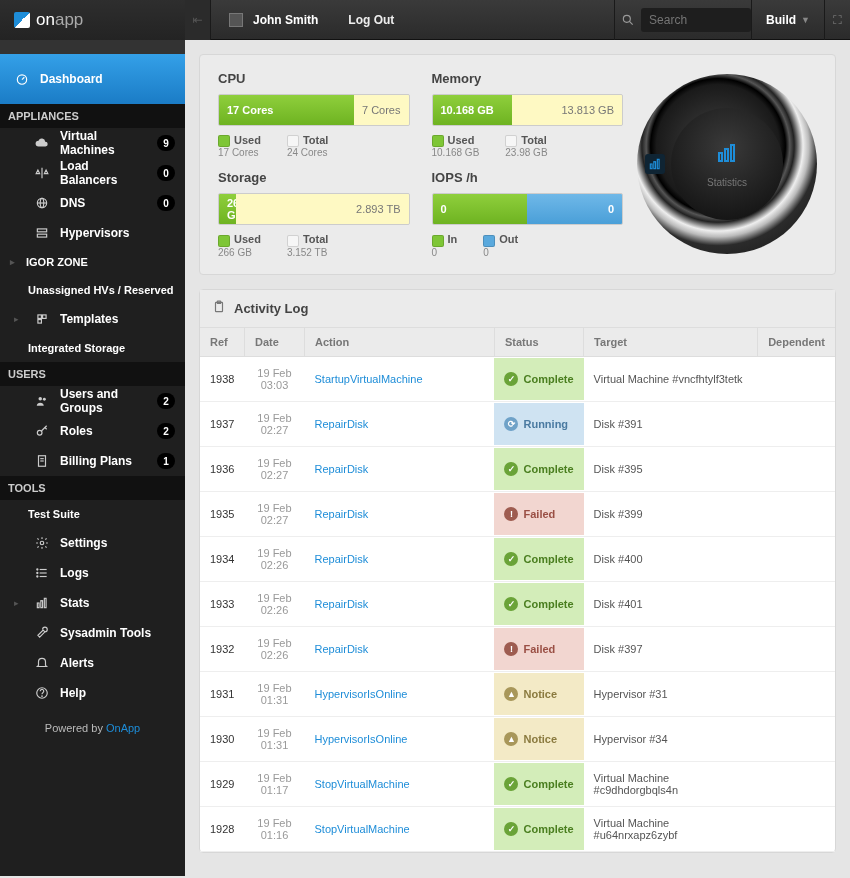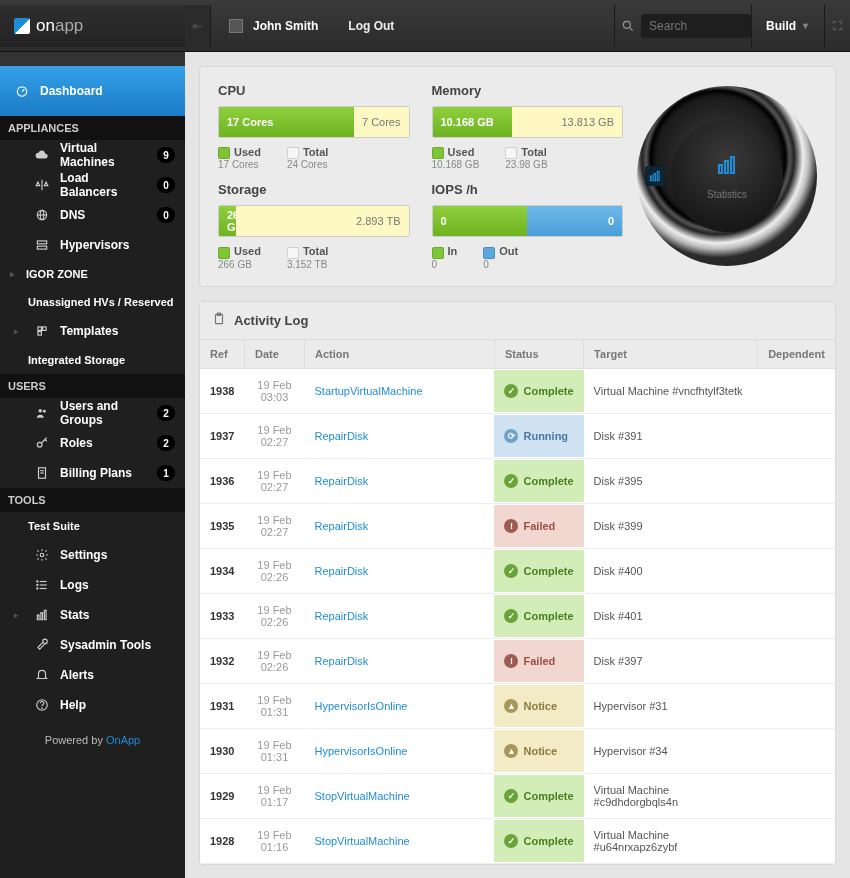"on" .topbar { height: 52px -> 40px }
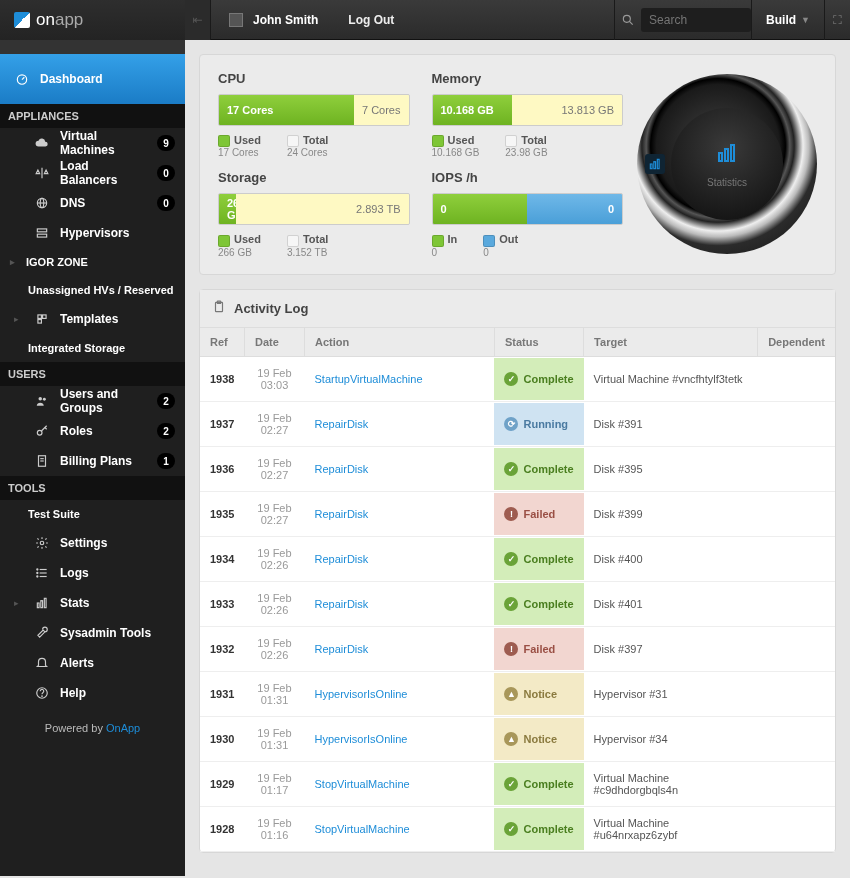"1938" td.ref { font-weight: bold -> normal }
